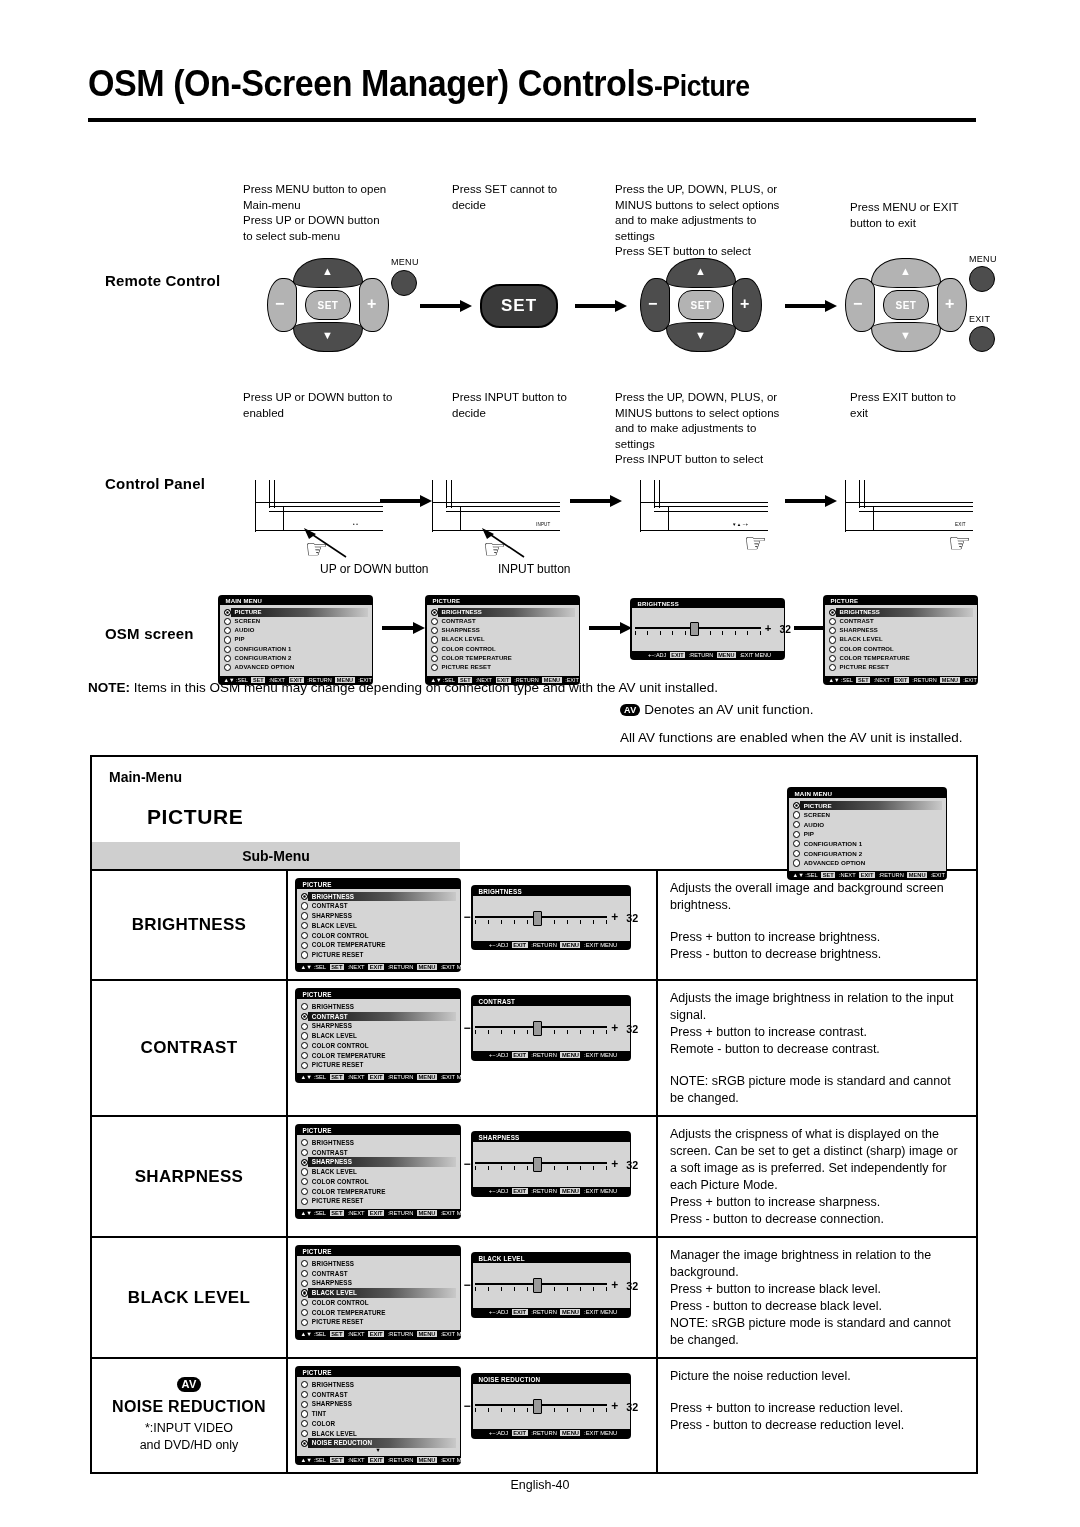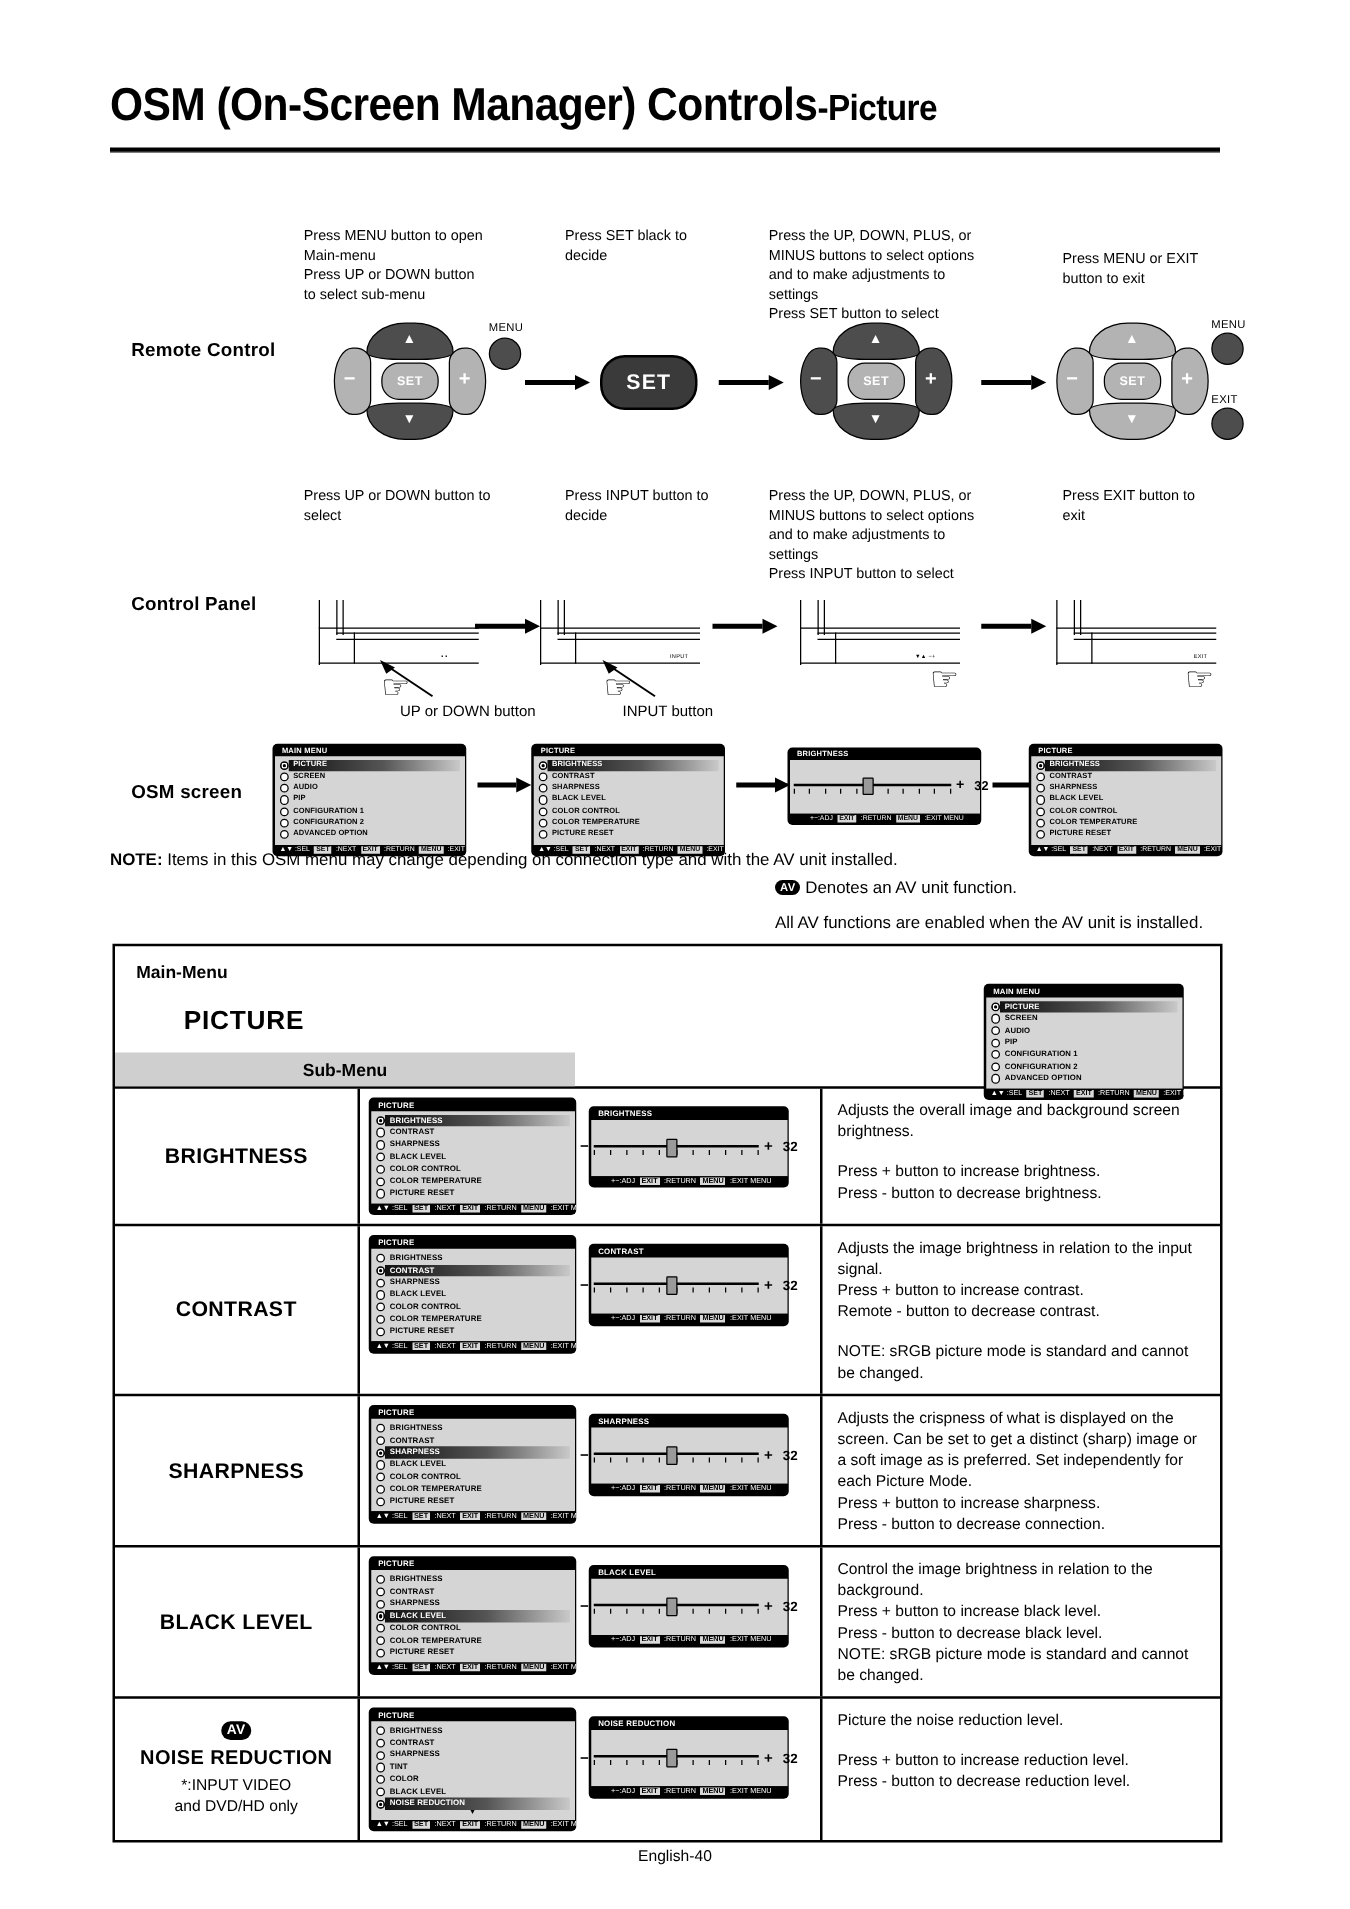"Press SET black to" div.cap { text: black -> cannot }
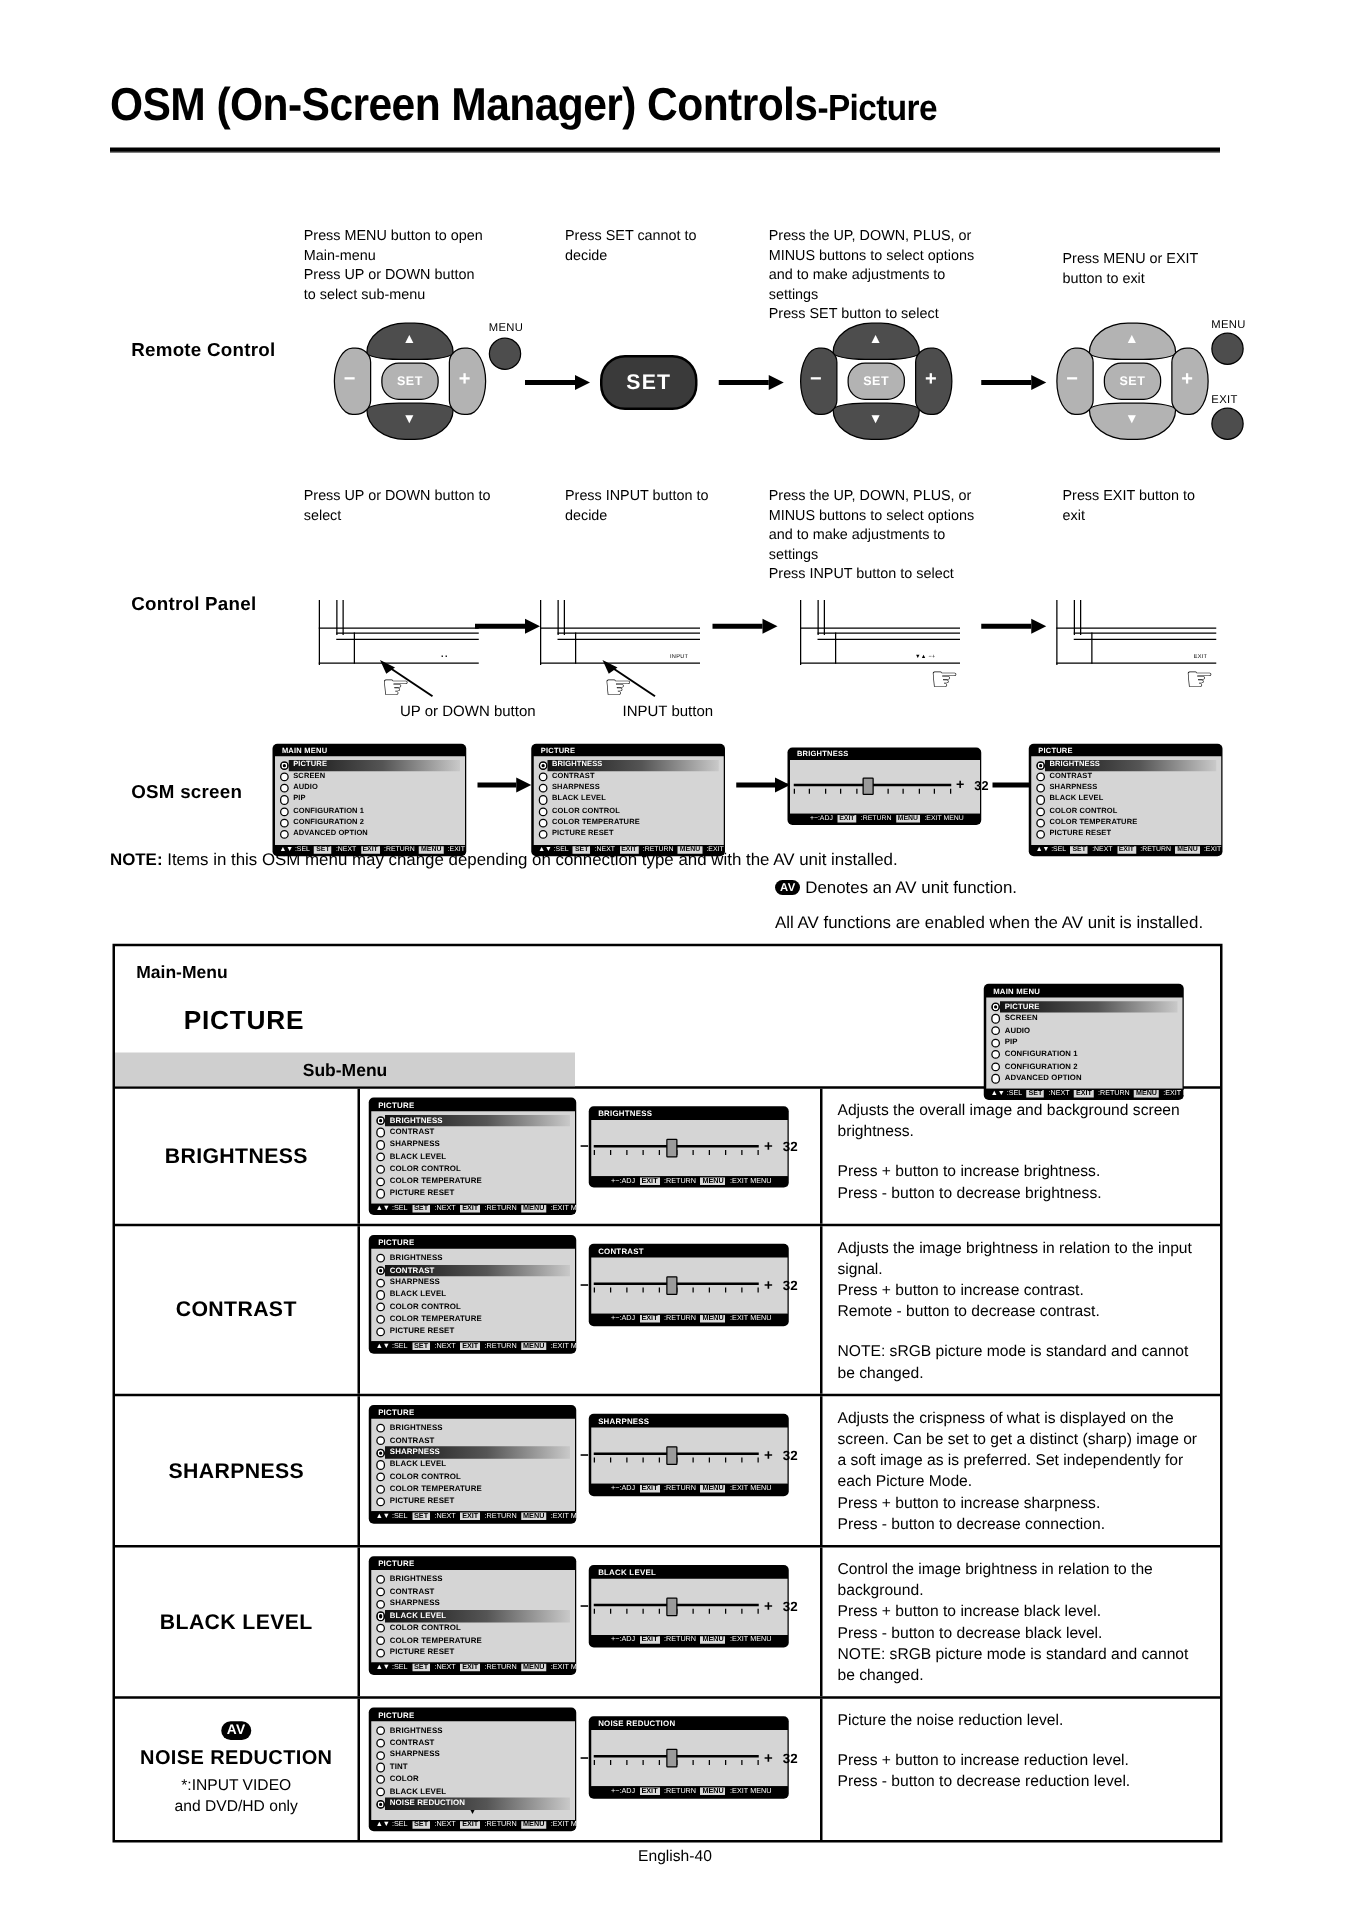"Press UP or DOWN button to" div.cap { text: select -> enabled }
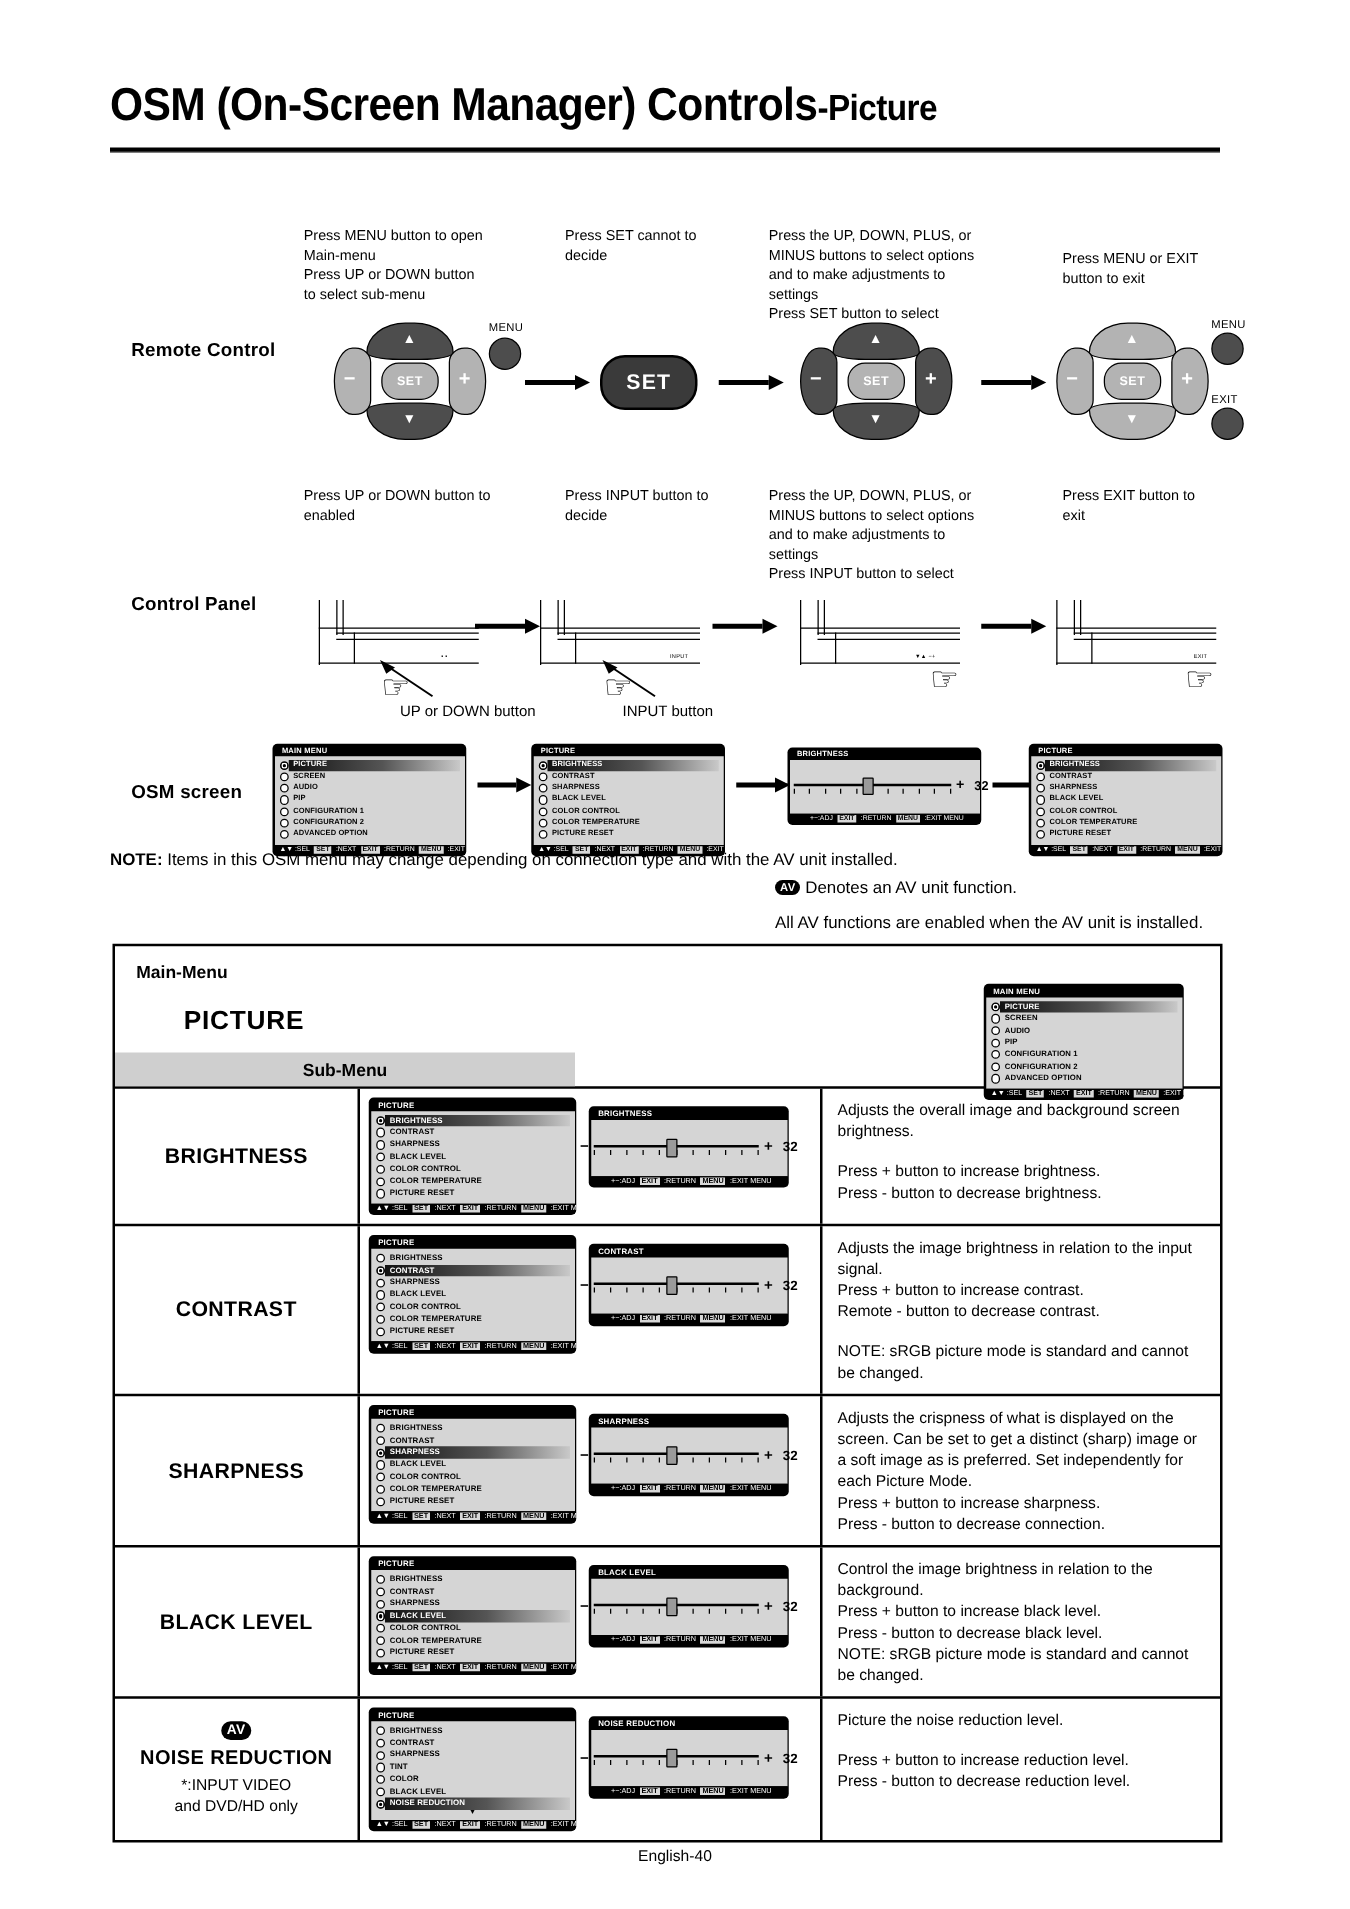"Control the image brightness in" p { text: Control -> Manager }
